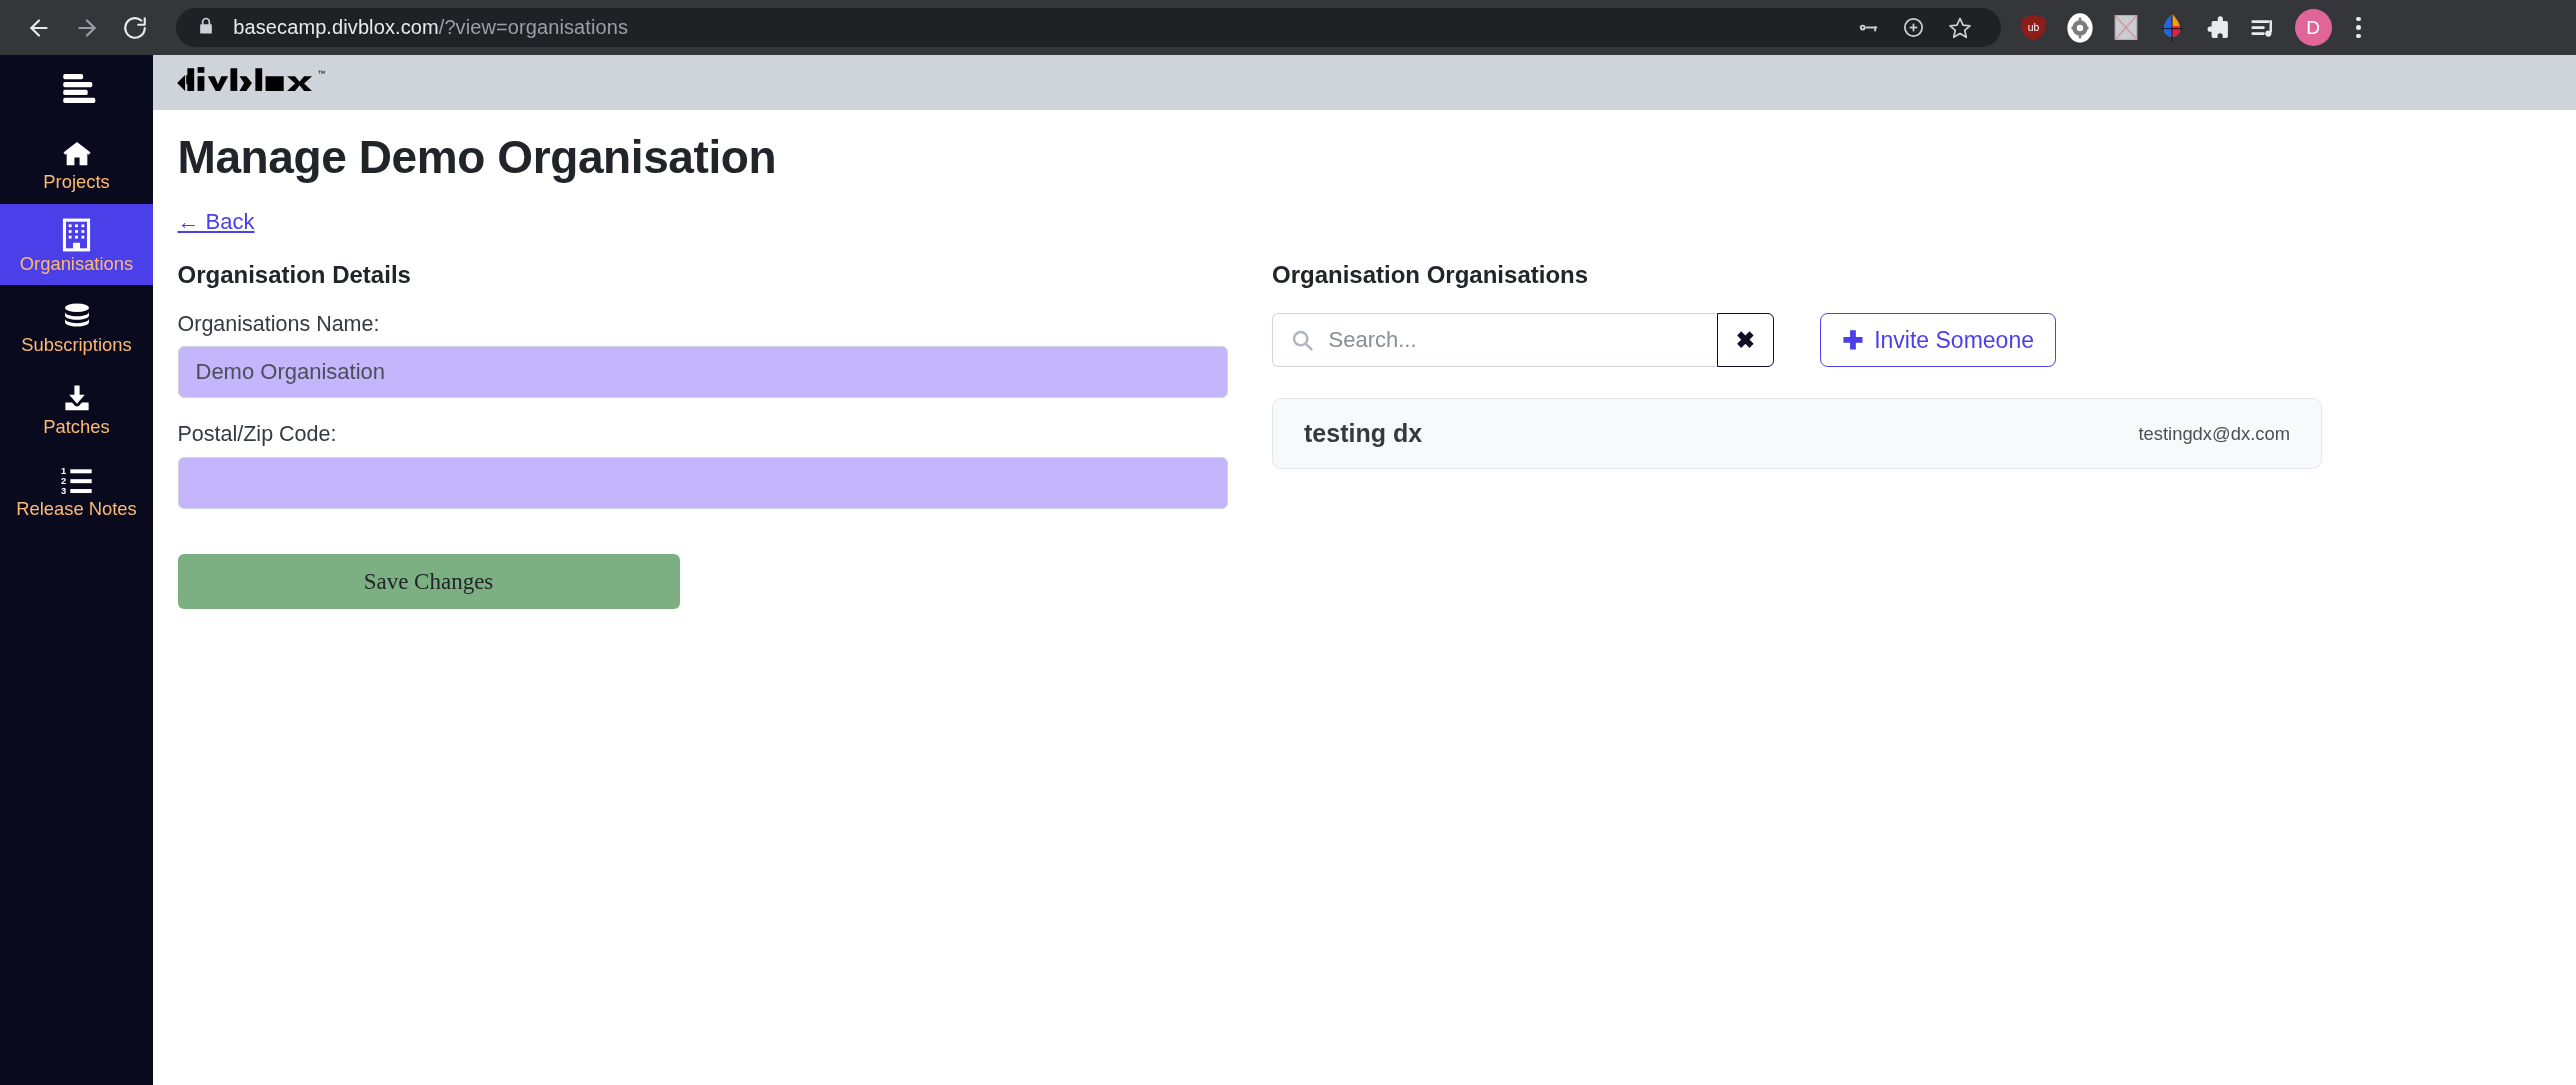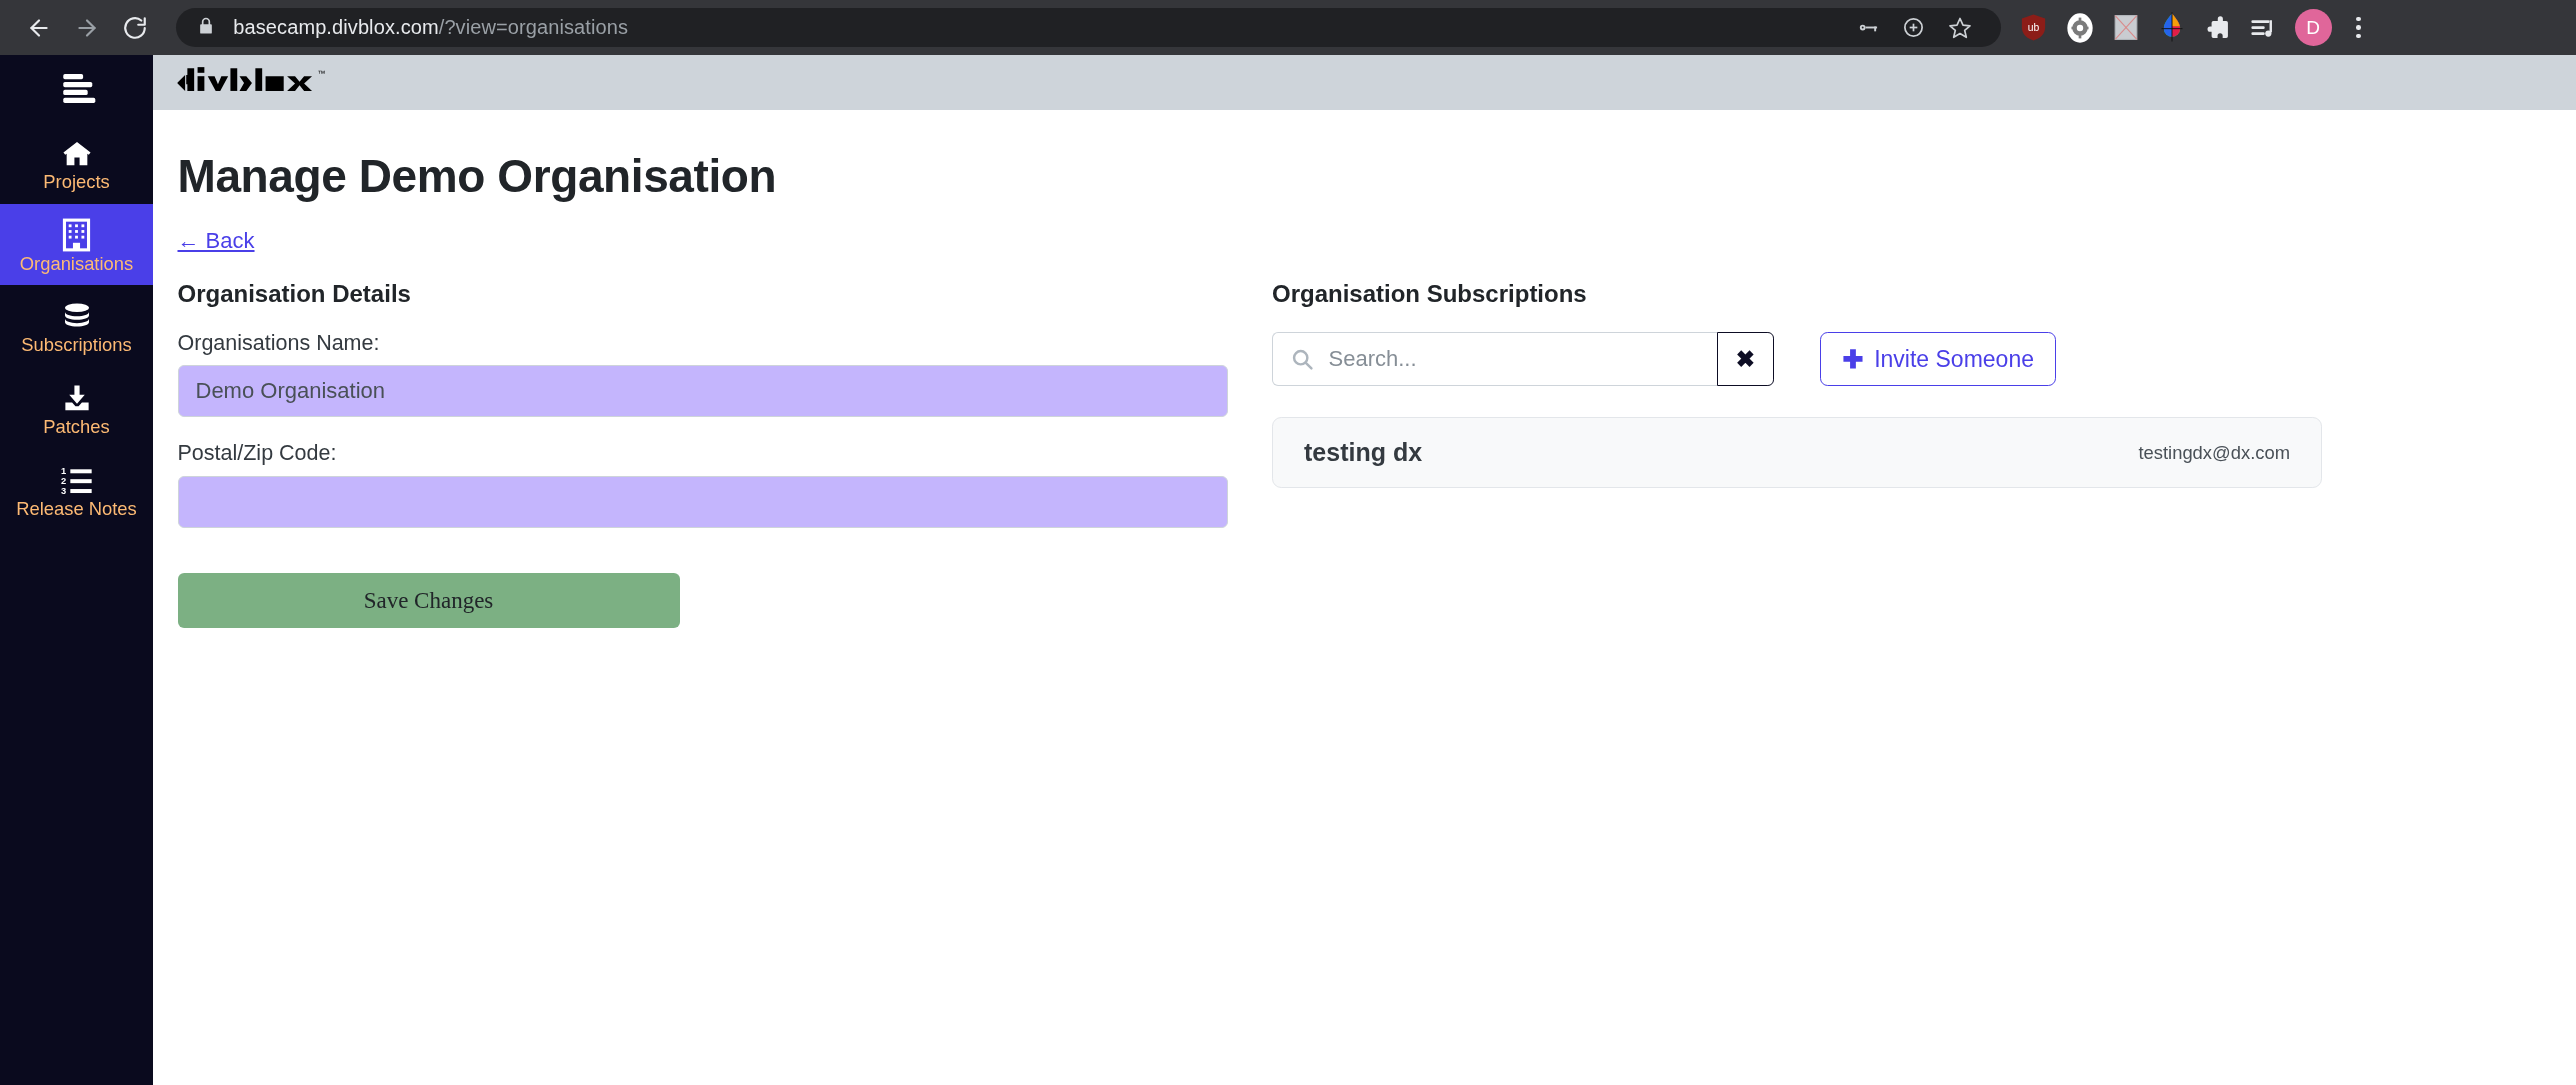"Manage Demo Organisation" .main { padding: 27px 0 0 0 -> 8px 0 0 0 }
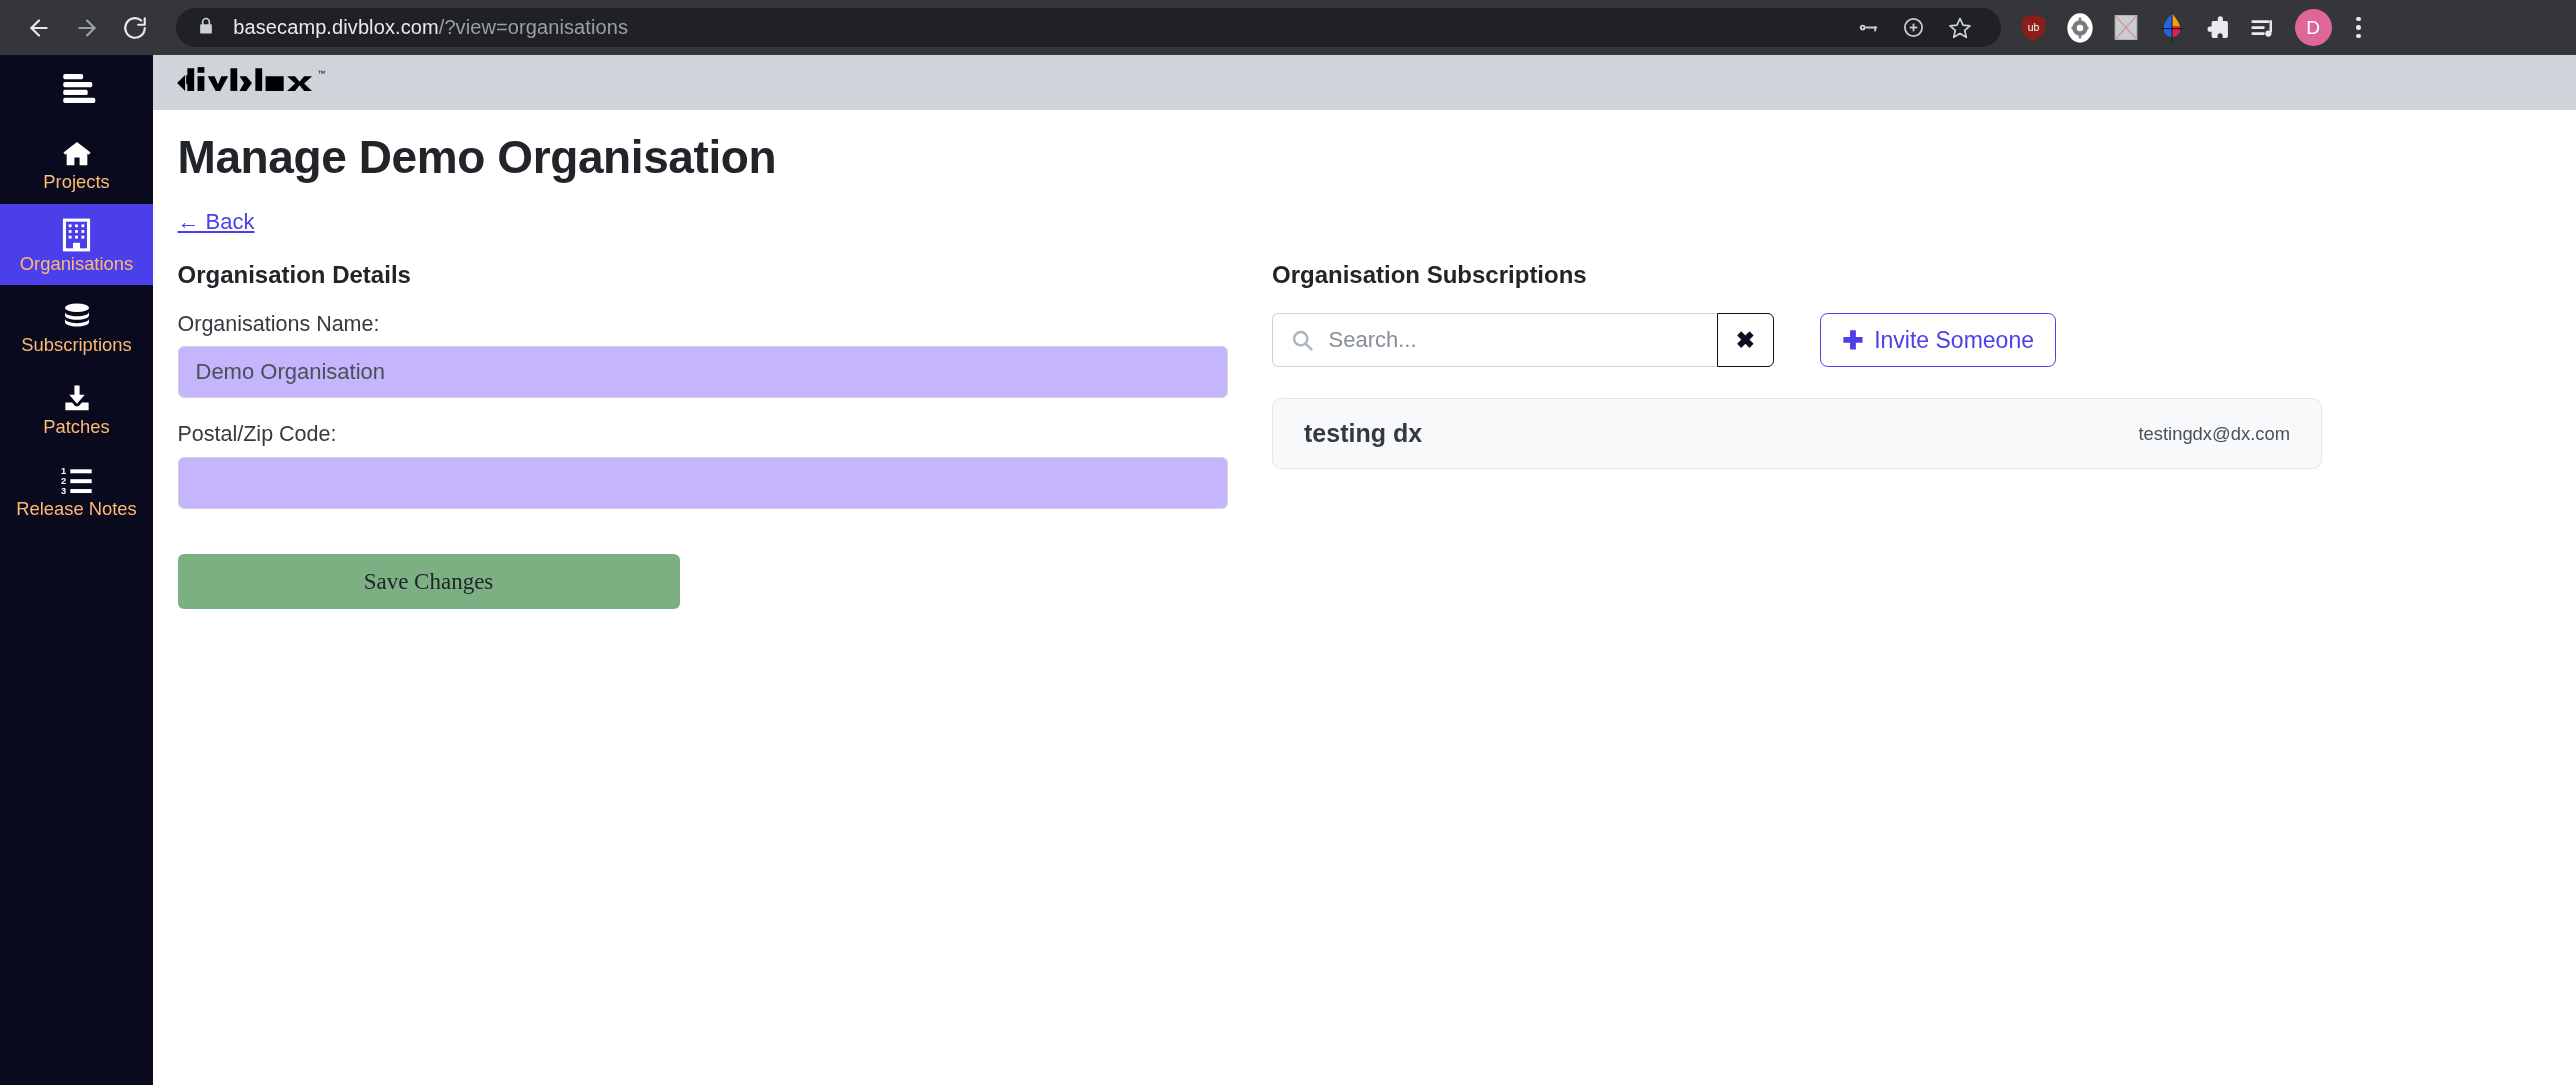"Organisation Subscriptions" h2.section-heading { text: Subscriptions -> Organisations }
